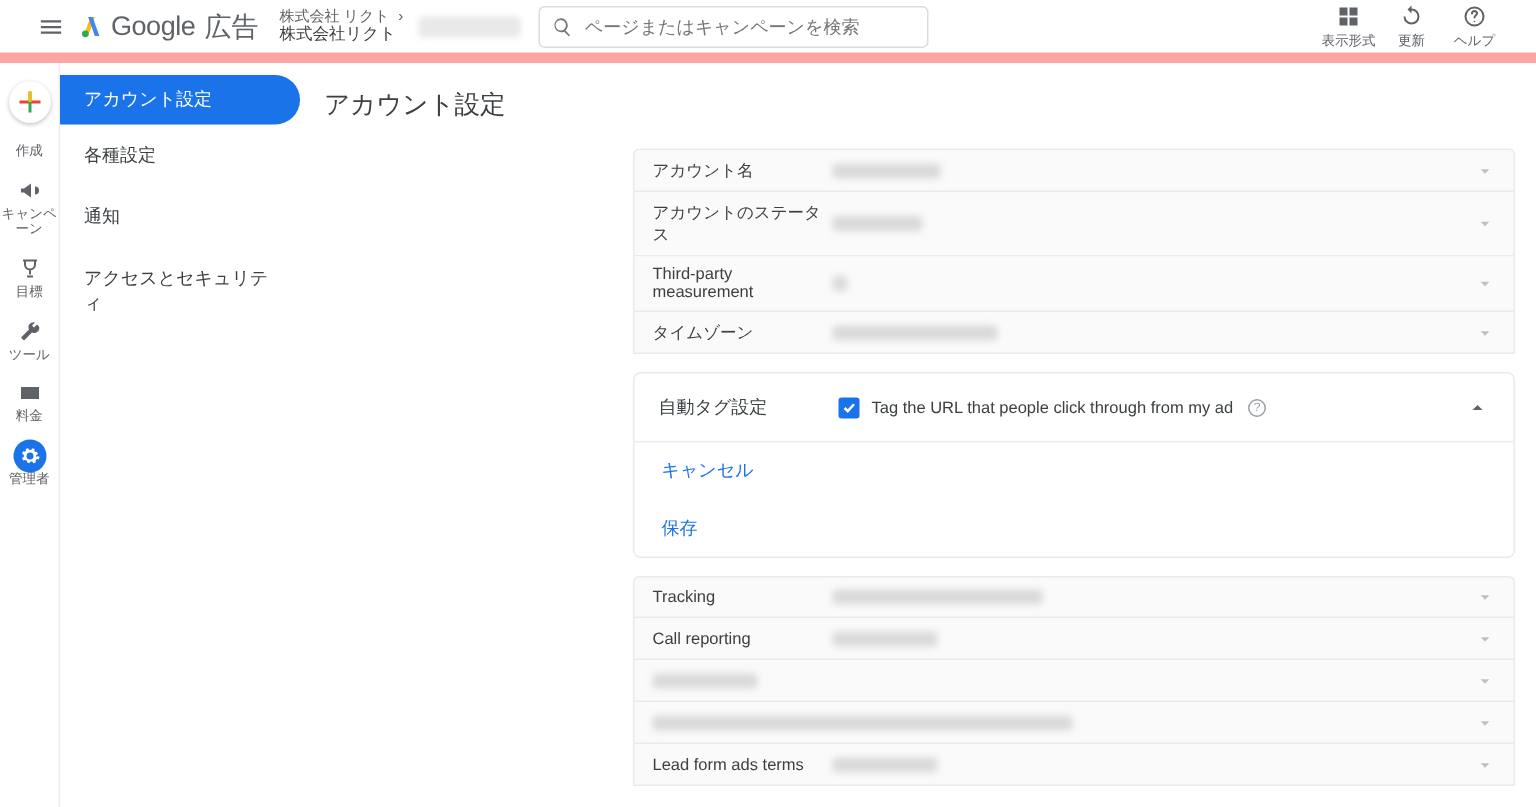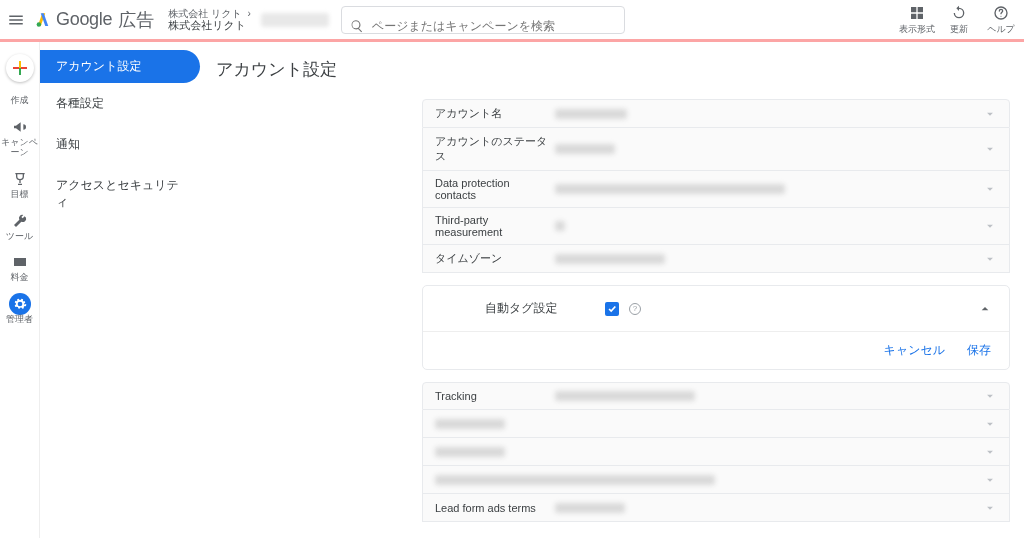"Google" .topbar { border-bottom: 3px solid #fca5a5 -> 7px solid #fca5a5; padding: 0 2px -> 0 20px }
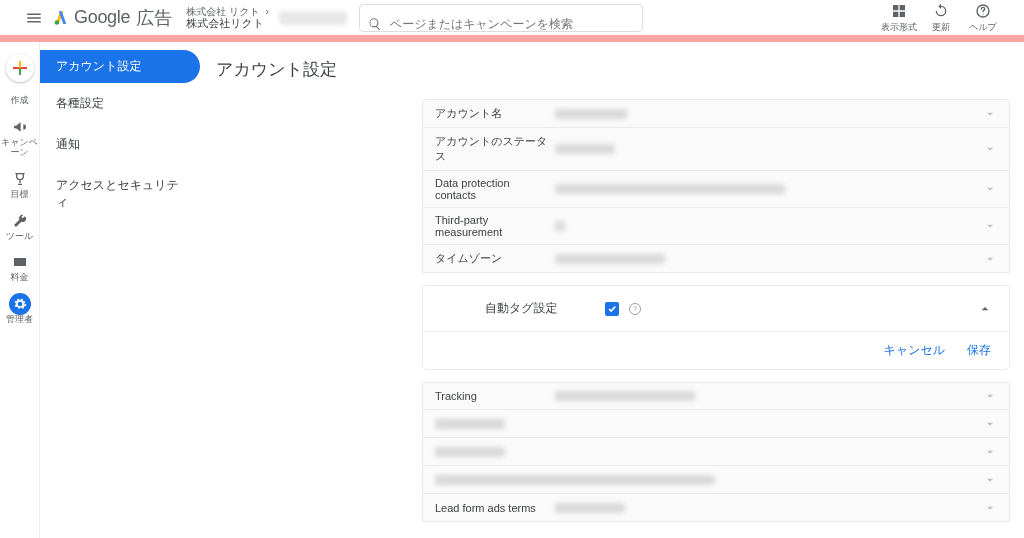"ページまたはキャンペーンを検索" .search-wrap { align-items: flex-end -> center; width: 284px -> 260px }
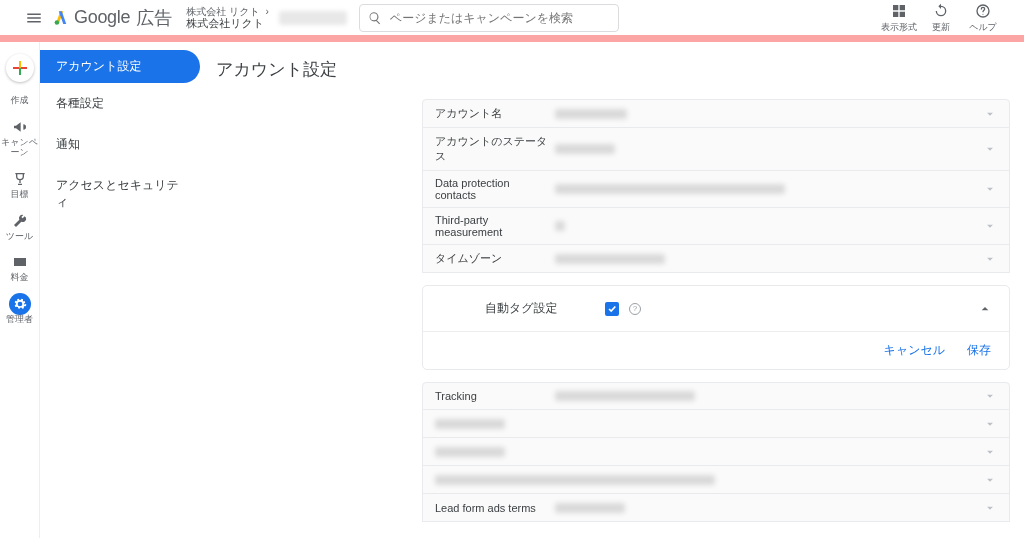"Data protection contacts" div.row { html: <div> <div>Data protection contacts</div> <div> <div></div> </div> <div> <svg> <path></path> </svg> </div> </div> -> none }
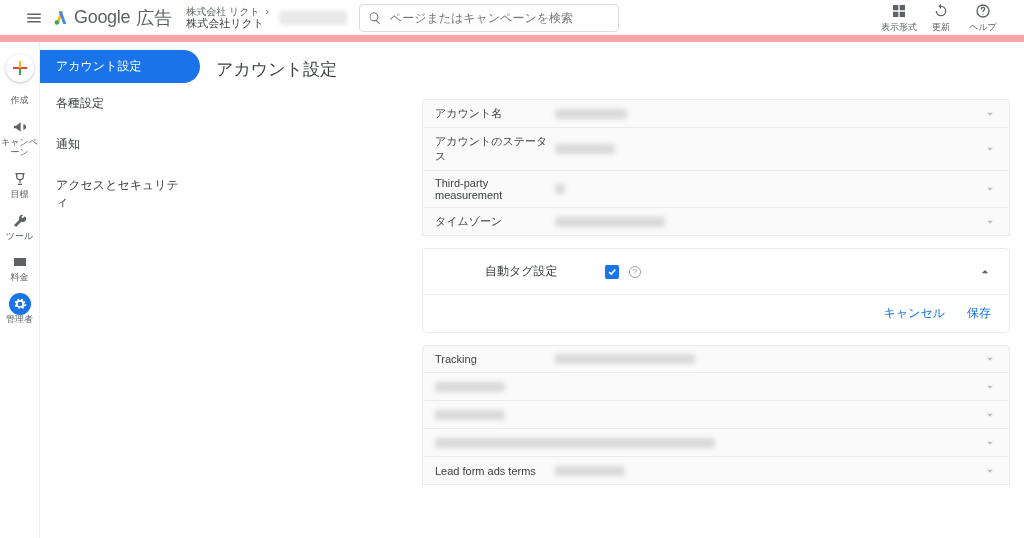"自動タグ設定" .card-head .label { margin-left: 46px -> none }
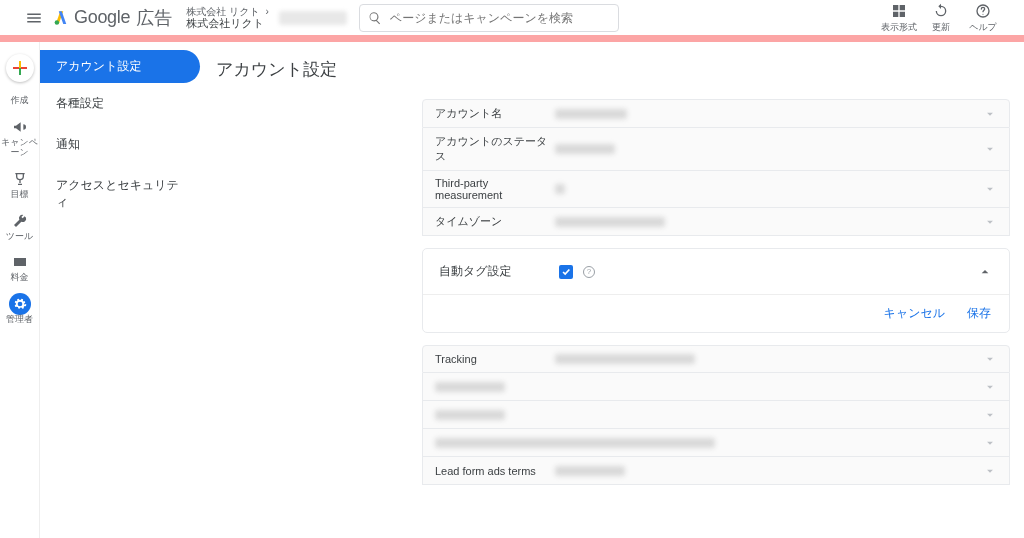"Tag the URL that people" span { html: none -> <span>Tag the URL that people click through from my ad</span> }
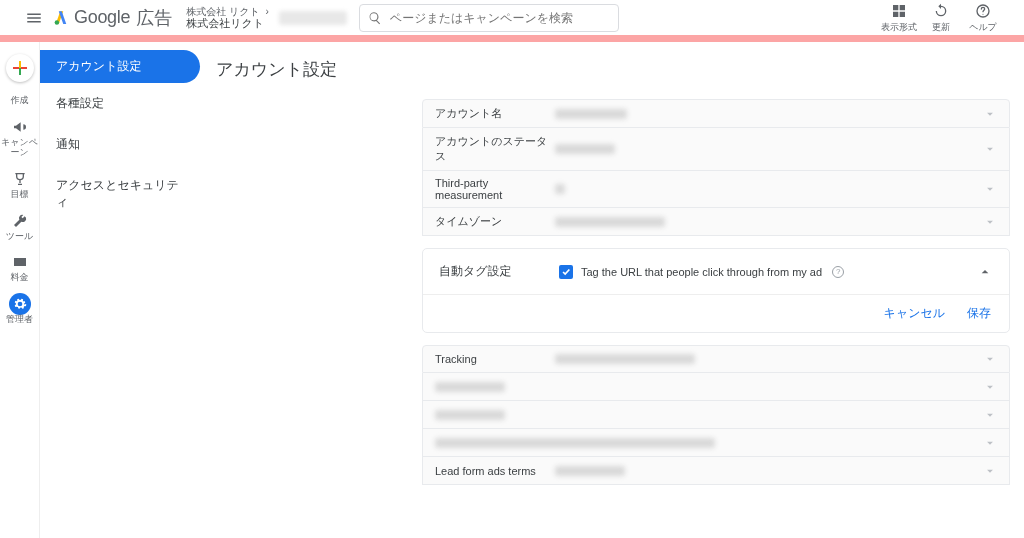"キャンセル" .card-actions { flex-direction: none -> column }
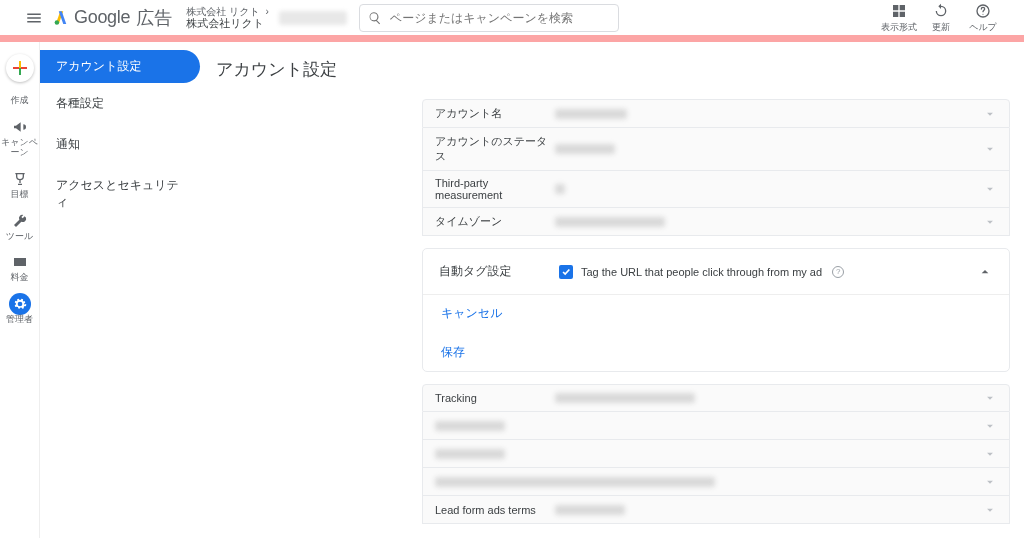"Call reporting" div.label { html: none -> <div>Call reporting</div> }
